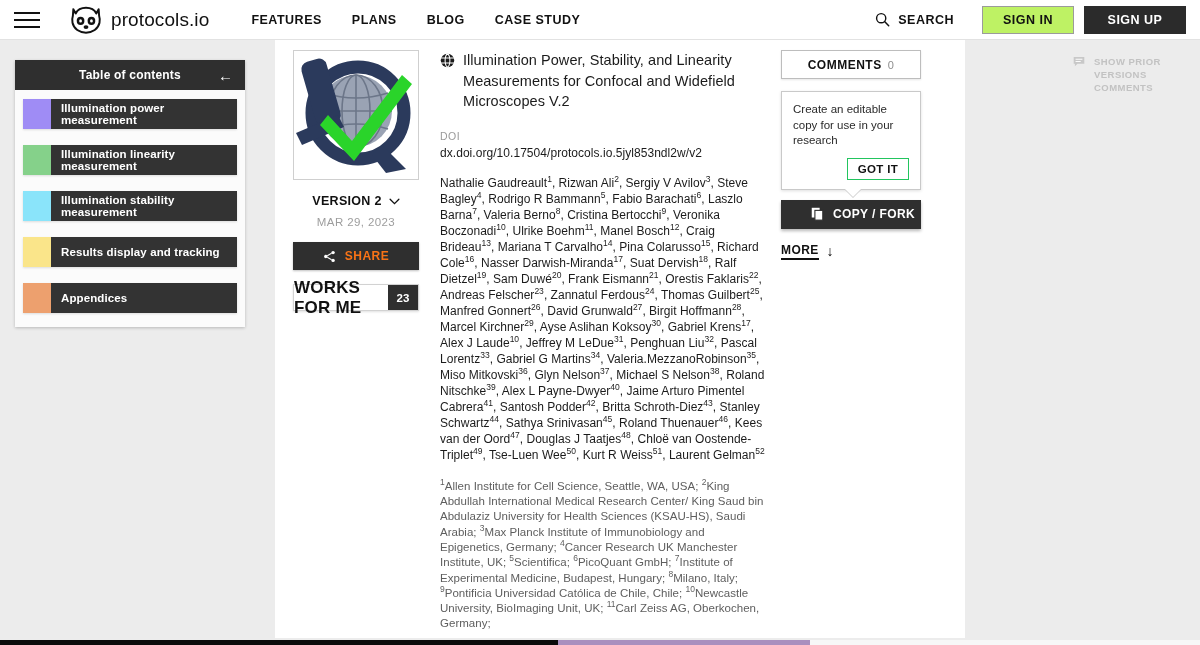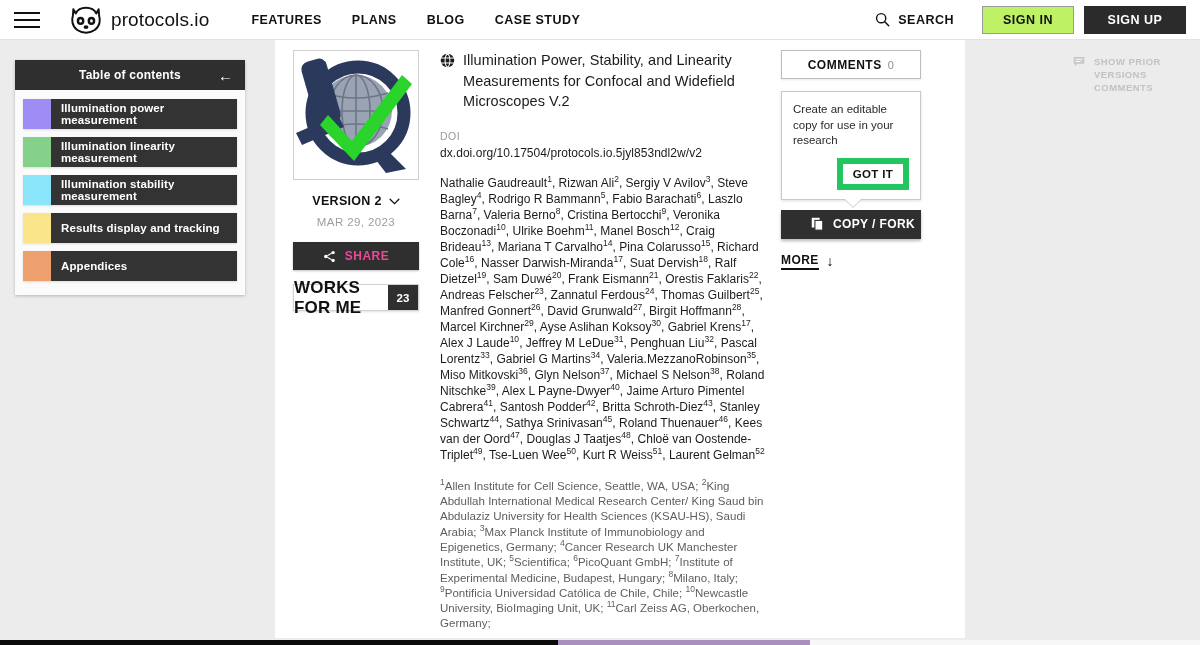"Illumination power measurement" .toc-item { margin-bottom: 8px -> 16px }
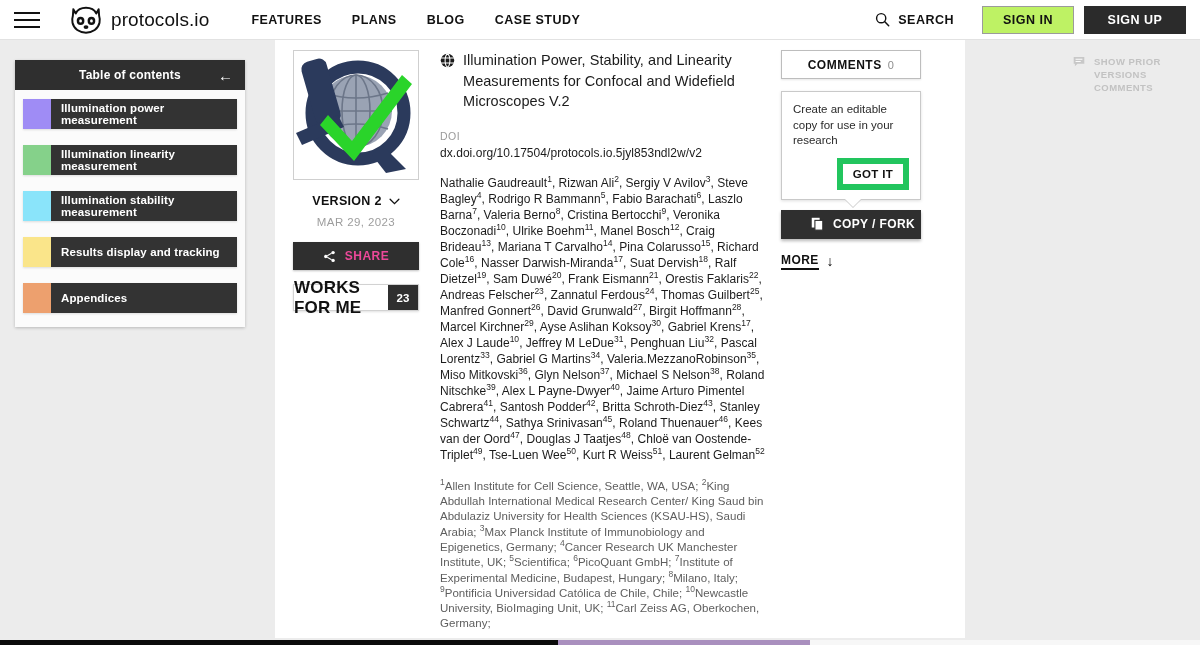"GOT IT" .btn-gotit { border: 6px solid #22c55e -> 1px solid #22c55e }
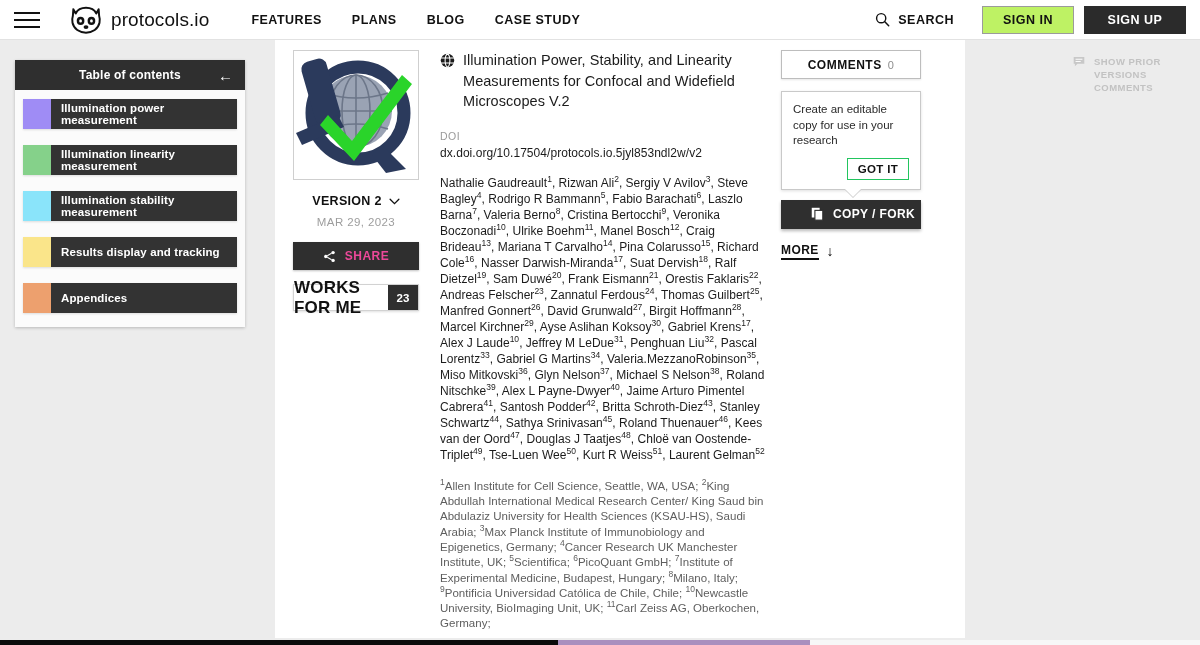"SHARE" .btn-share { color: #ec4899 -> #f97316 }
